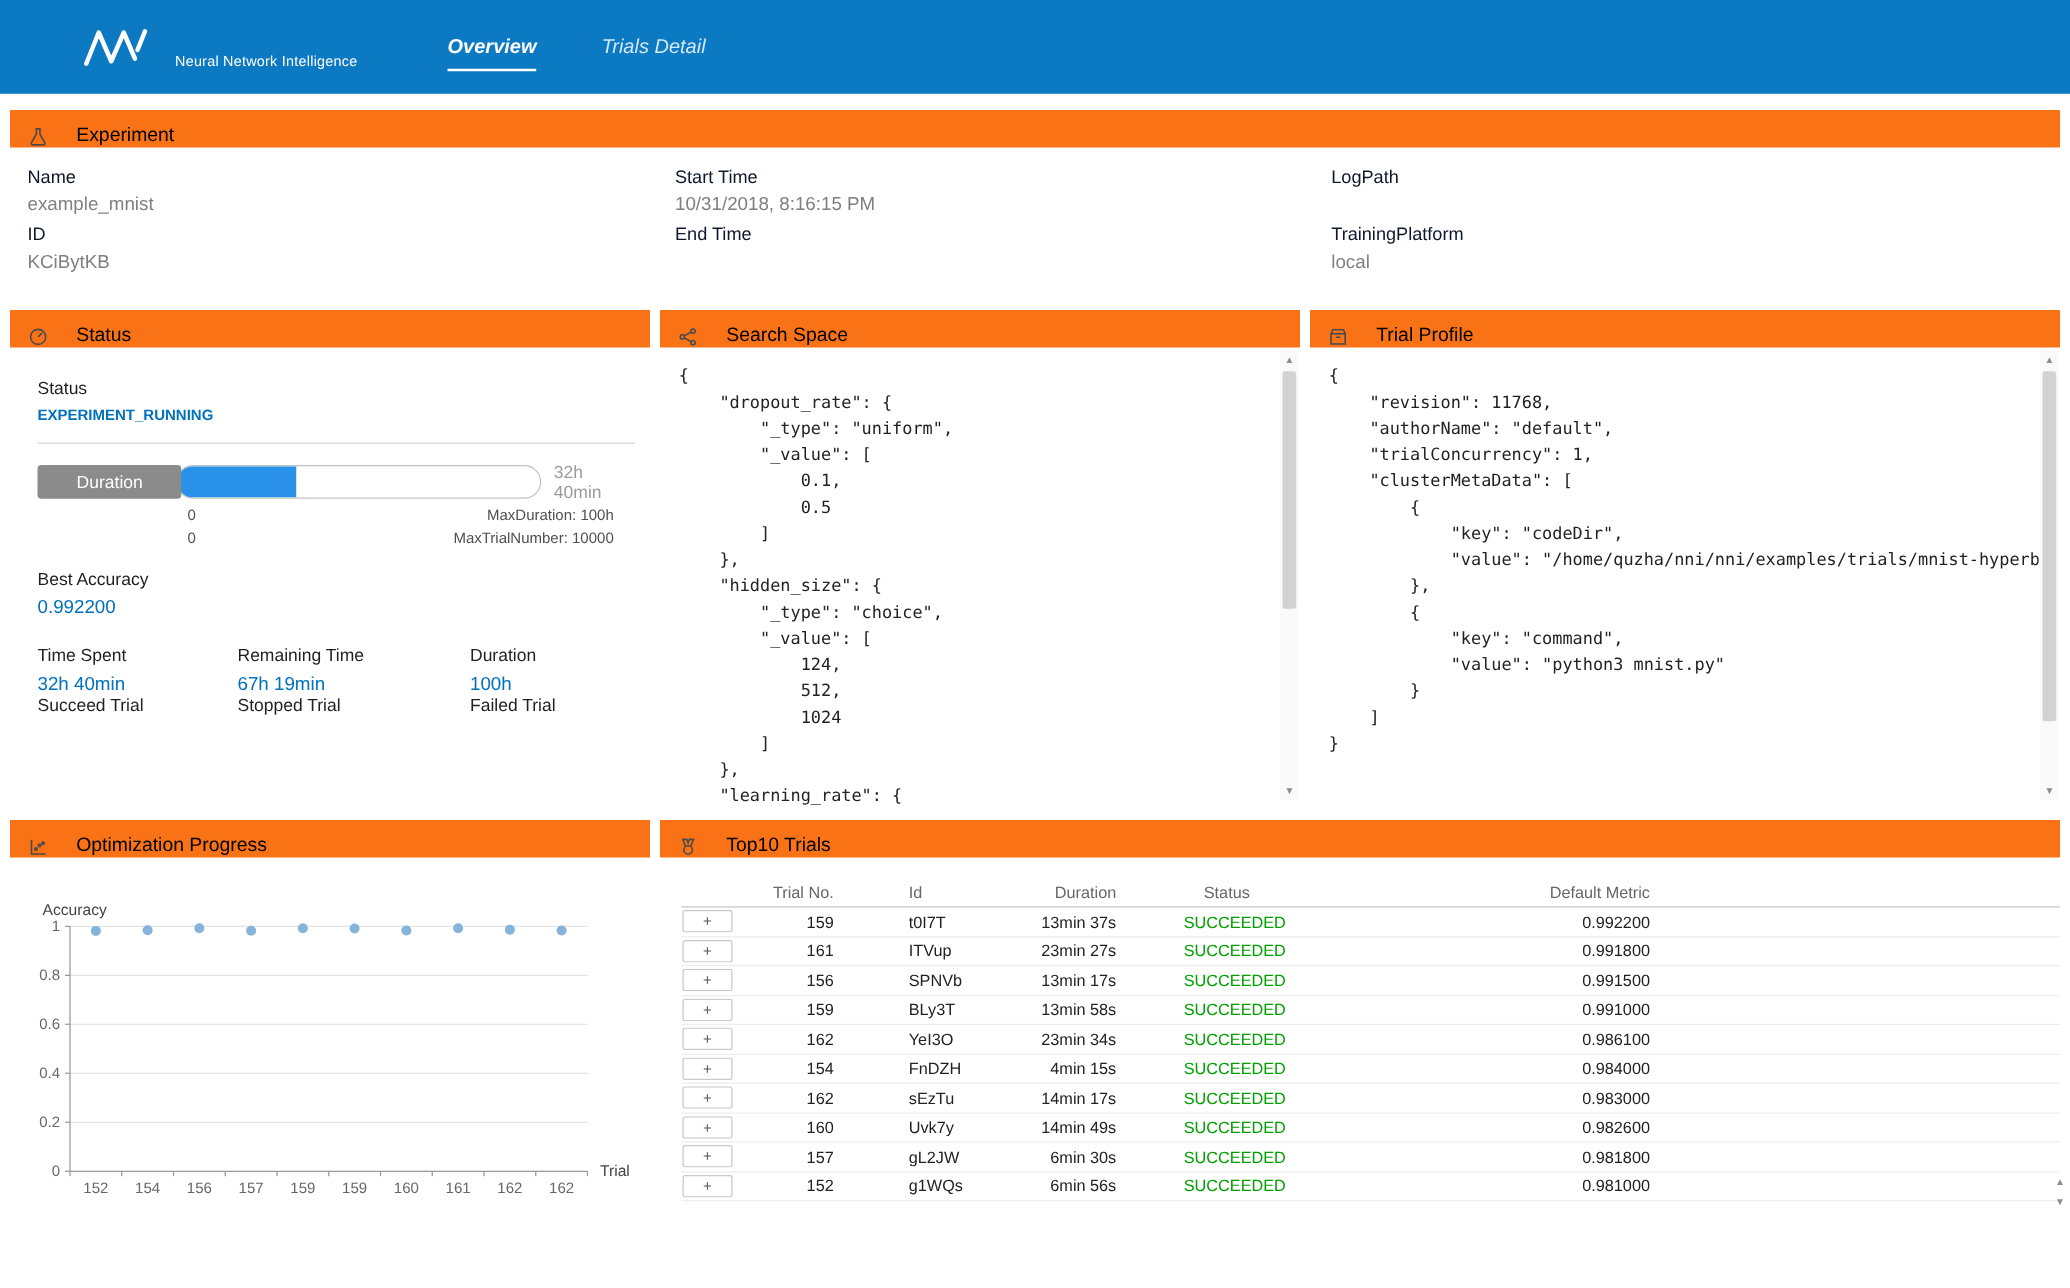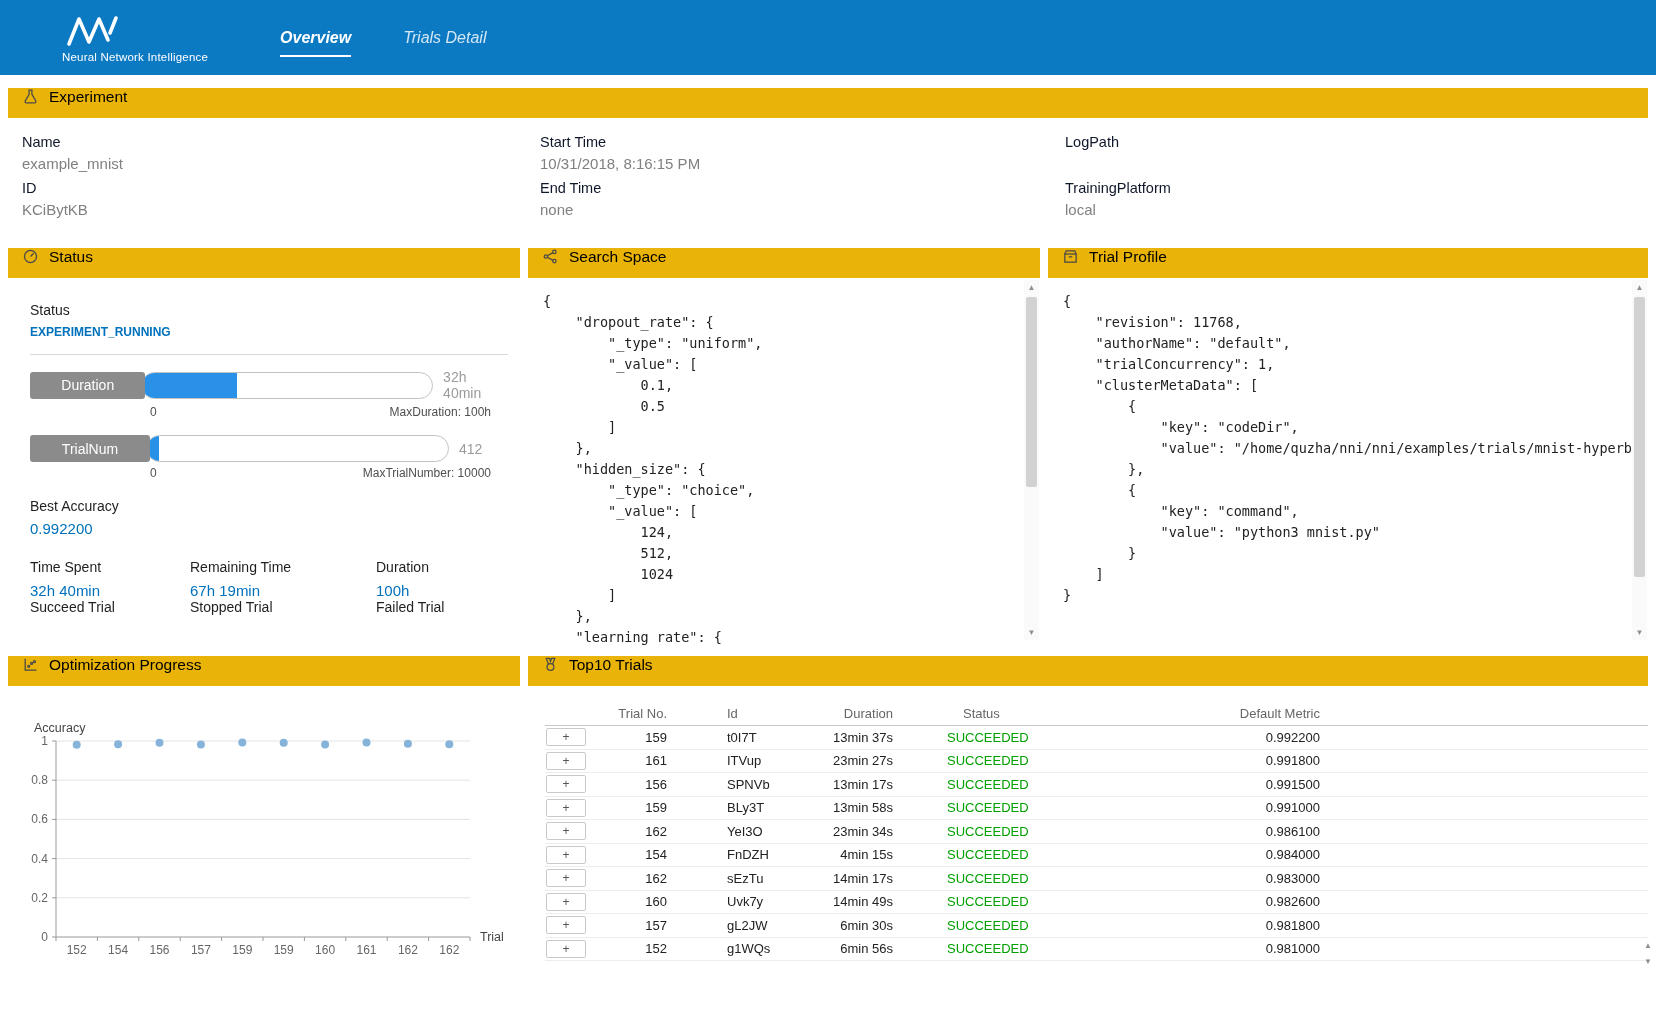"Neural Network Intelligence" .logo { align-items: flex-start -> flex-end; flex-direction: column -> row }
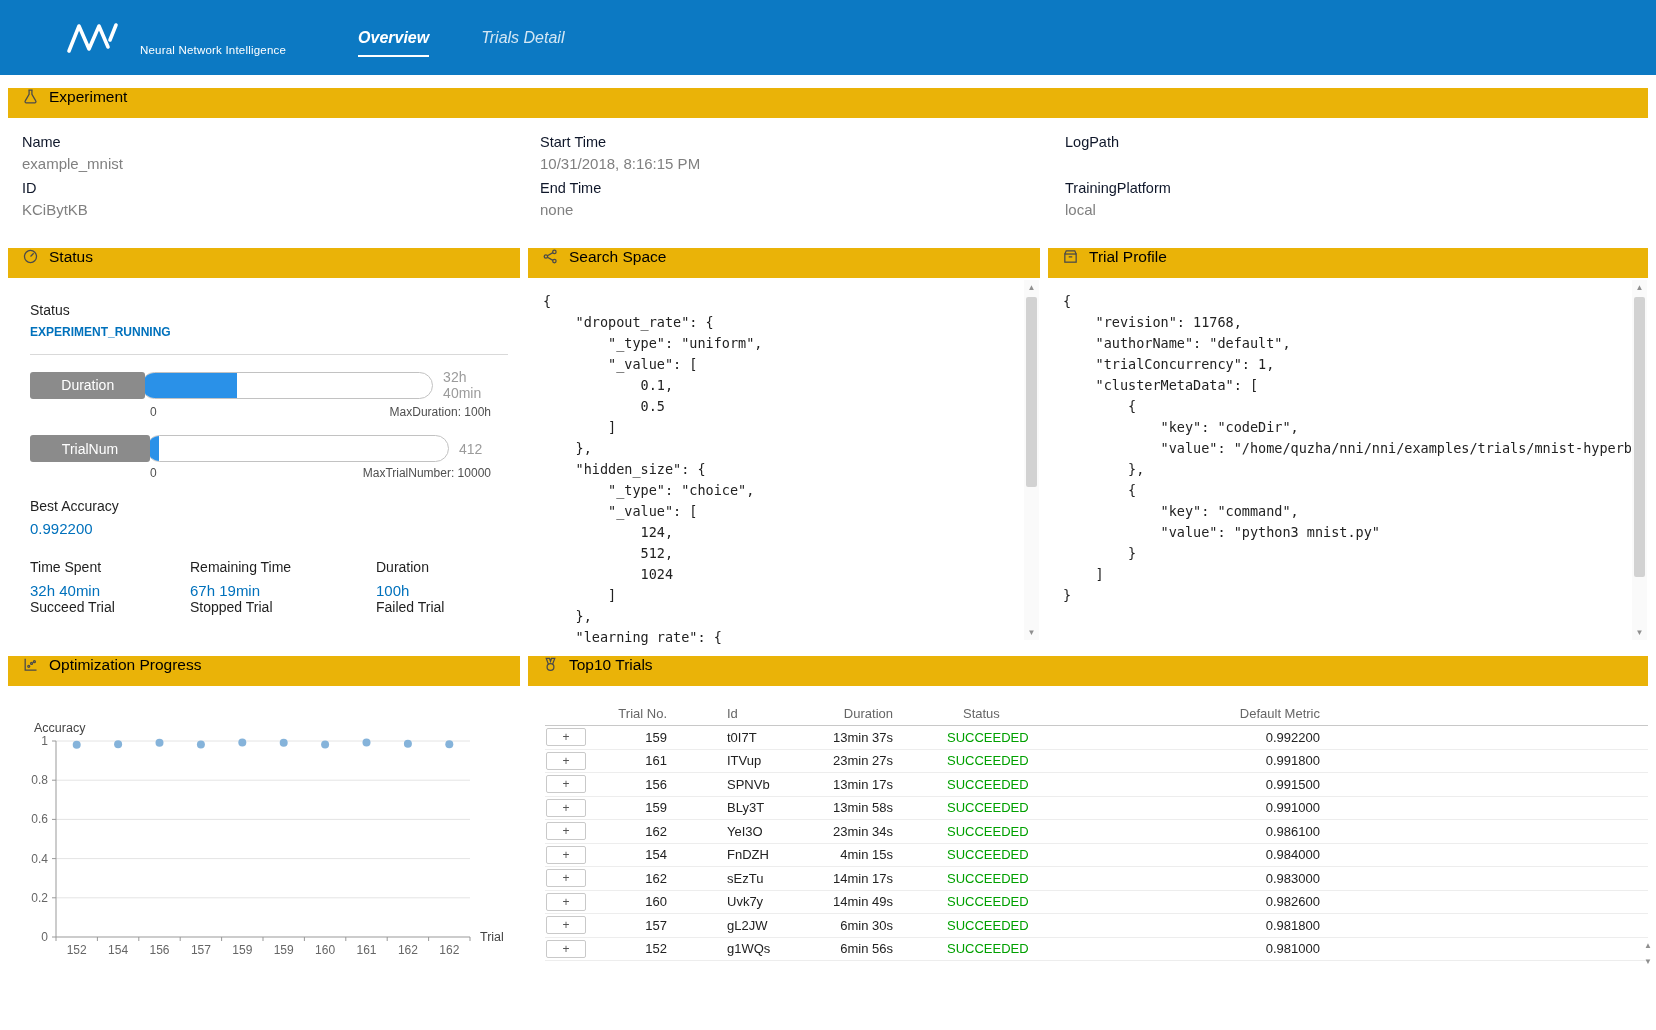"Experiment" .panel-hd { align-items: flex-start -> flex-end; background: #eab308 -> #f97316; gap: 10px -> 22px }
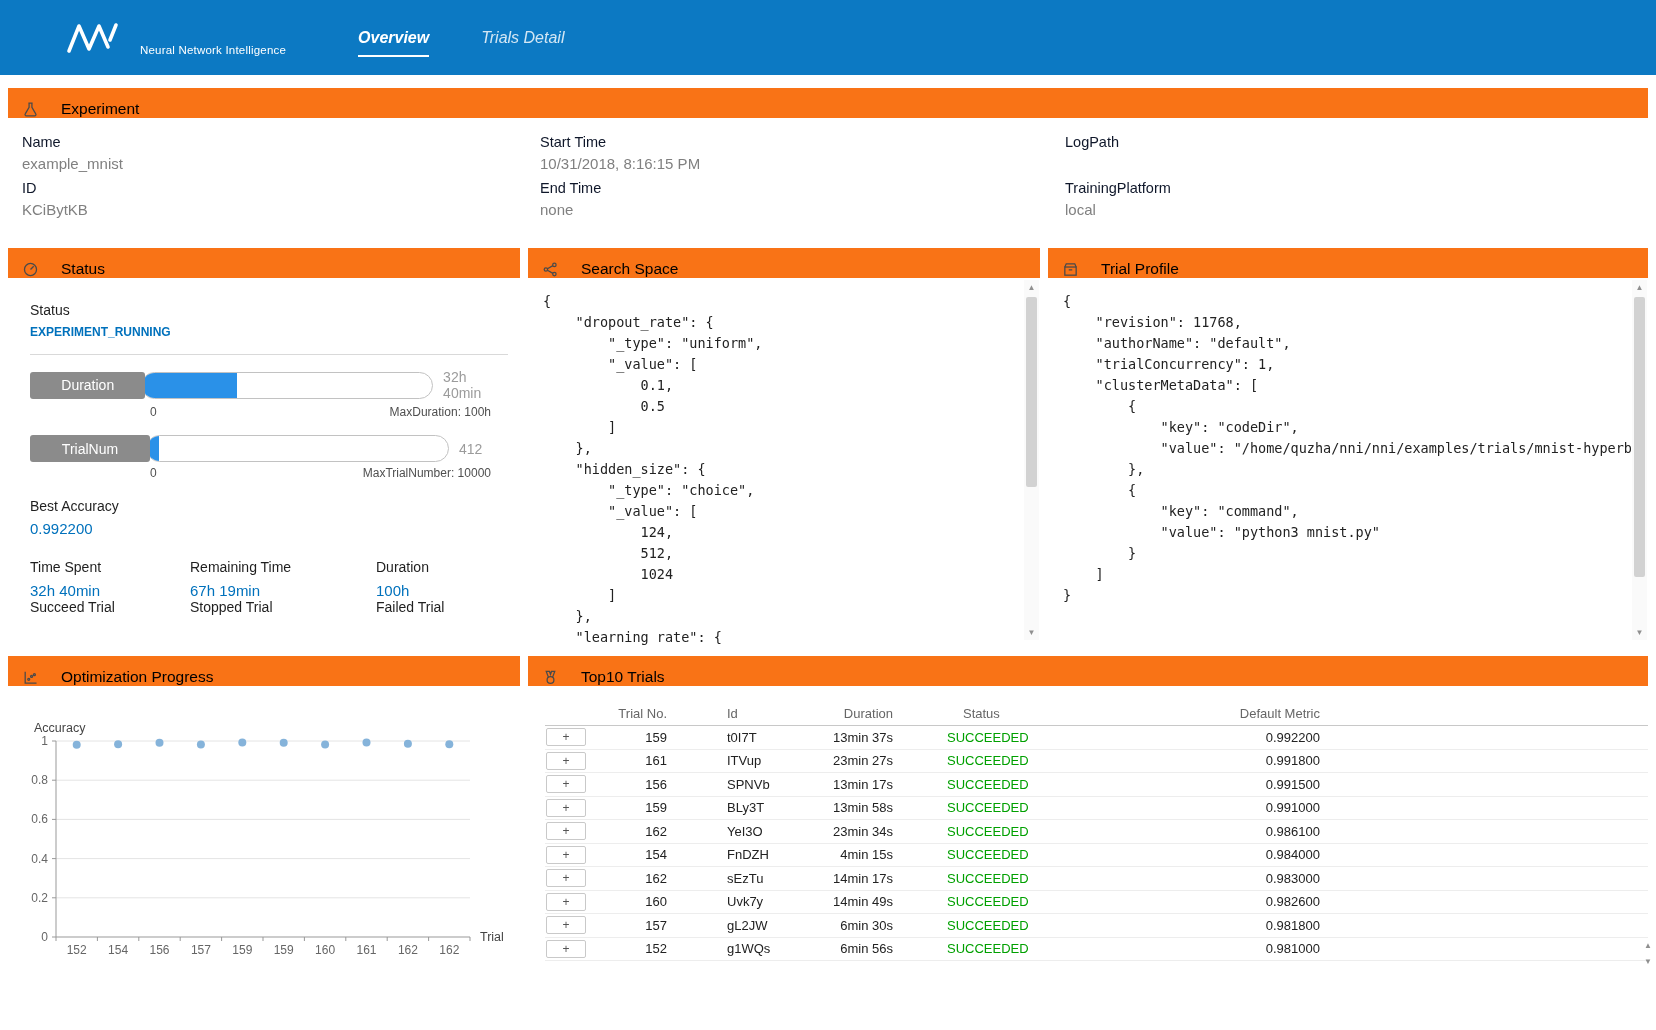"none" div.fvalue { html: <div>none</div> -> none }
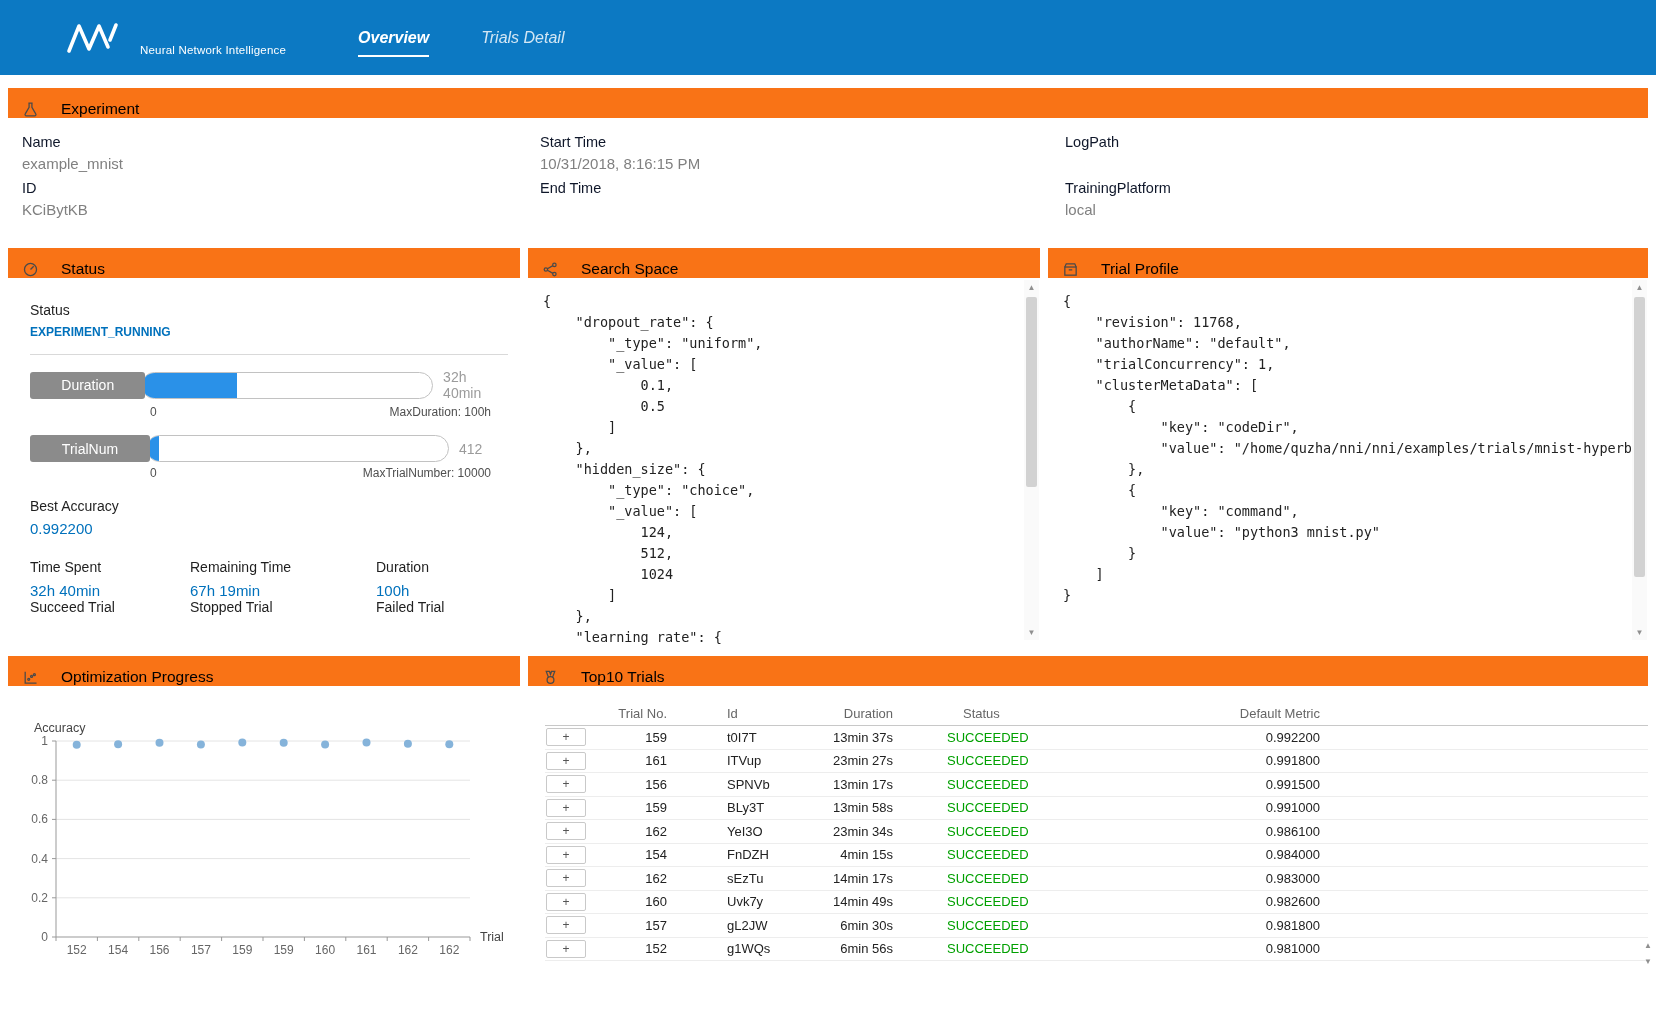"TrialNum" div.bar-row { html: <div> <div>TrialNum</div> <div> <div></div> </div> <div>412</div> </div> -> none }
